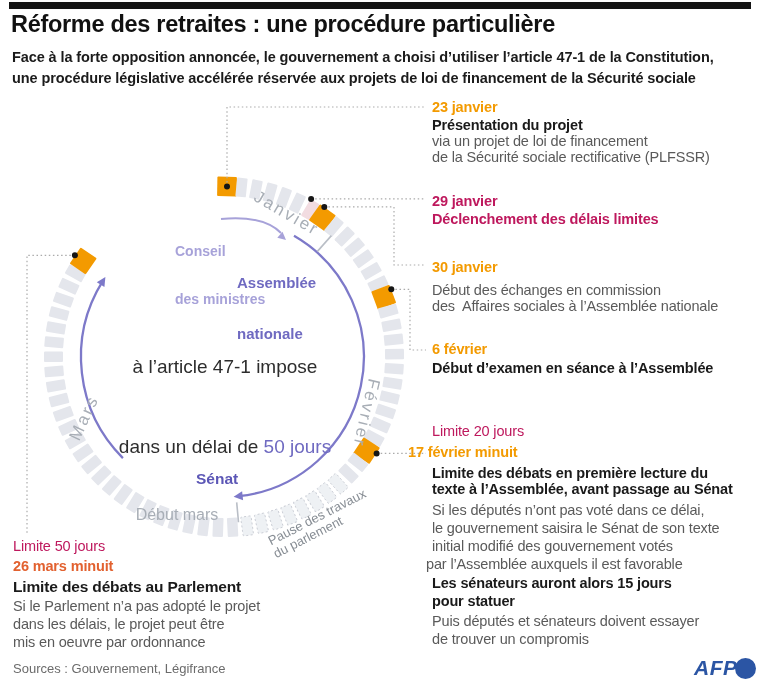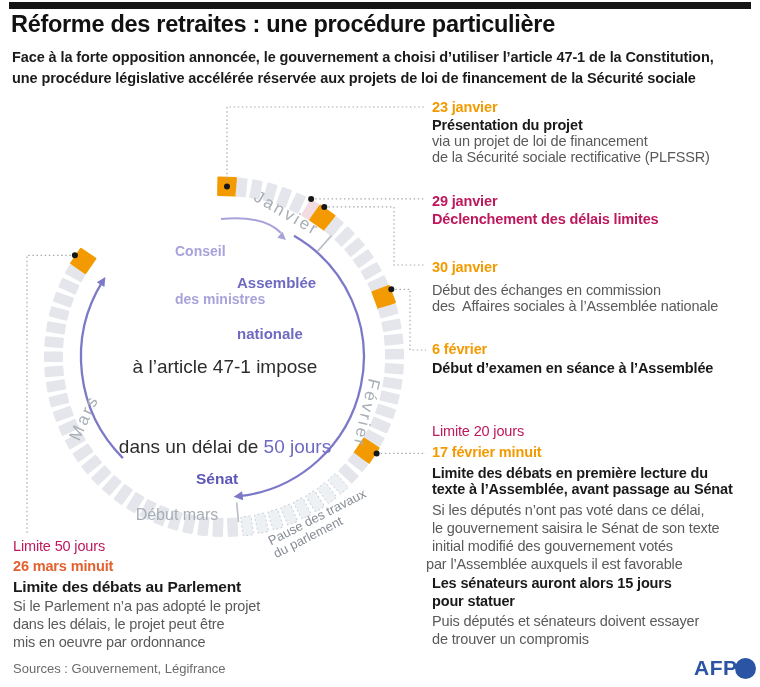"17 février minuit" div.abs { left: 432px -> 408px }
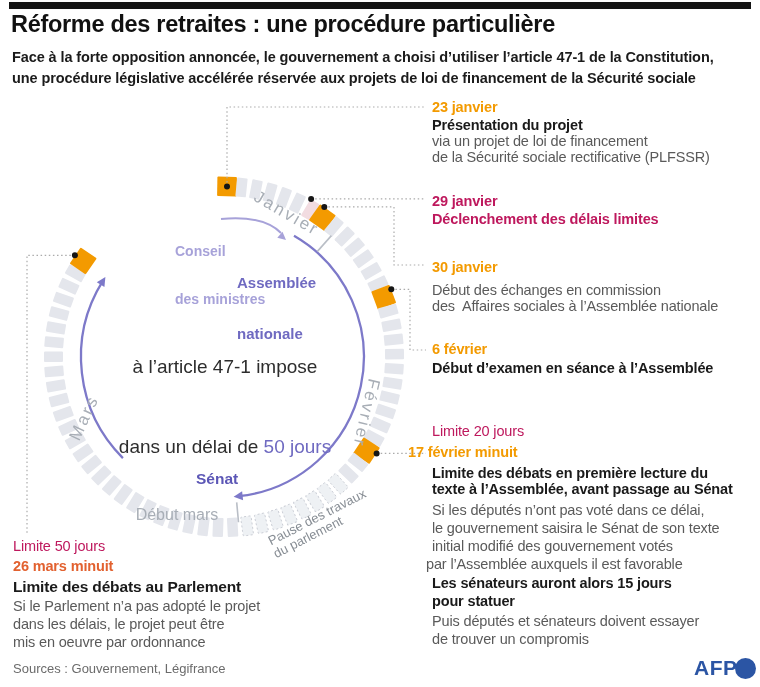"AFP" .afp-text { font-style: none -> italic }
